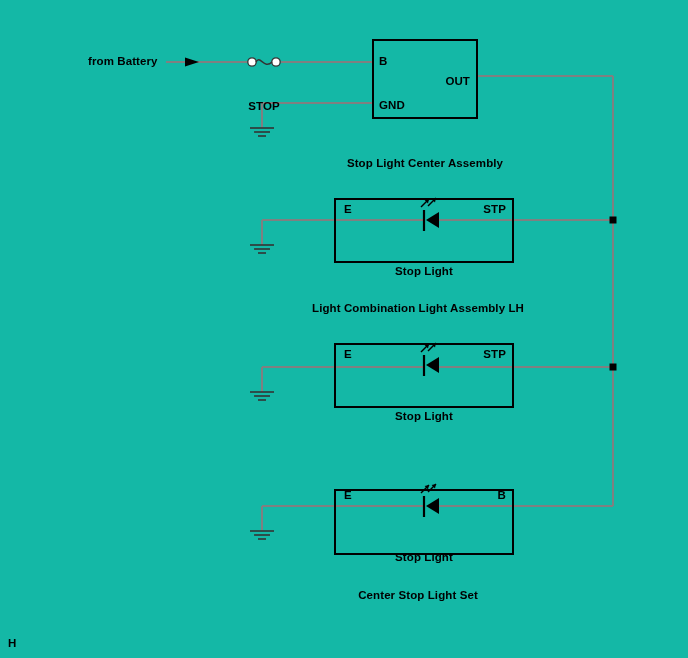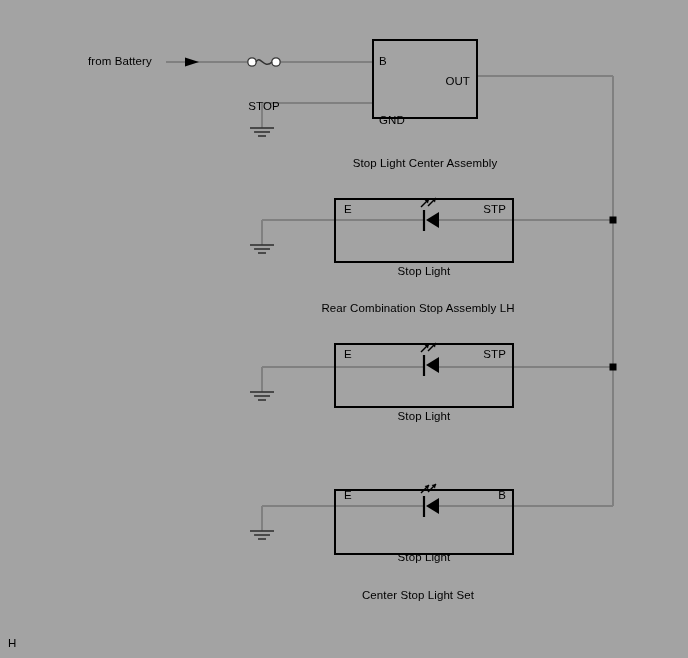"from Battery" #diagram-root { background: #a3a3a3 -> #14b8a6; font-weight: none -> bold }
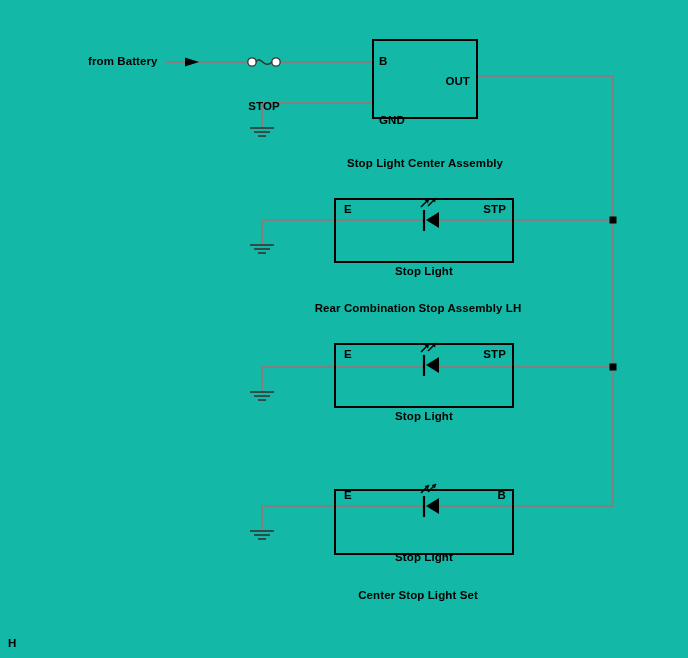"GND" div.dtext { top: 115px -> 100px }
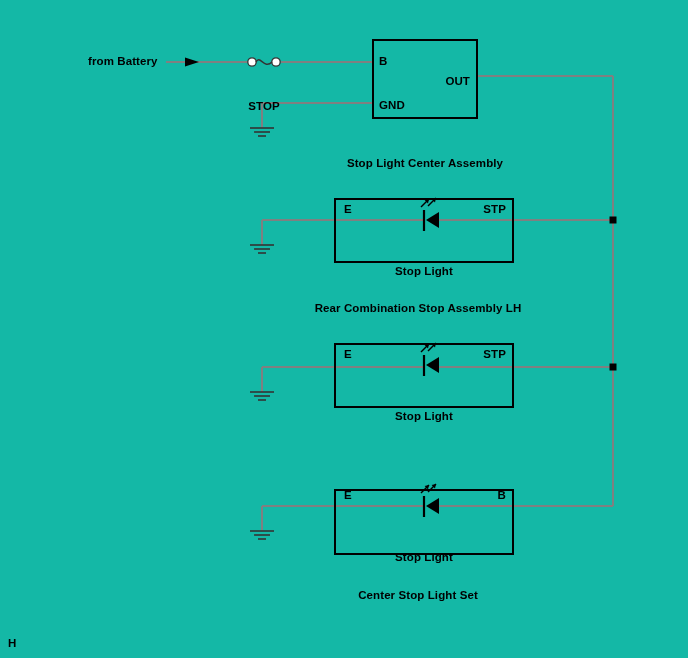"Rear Combination Stop Assembly LH" div.dtext { text: Rear Combination Stop -> Light Combination Light }
